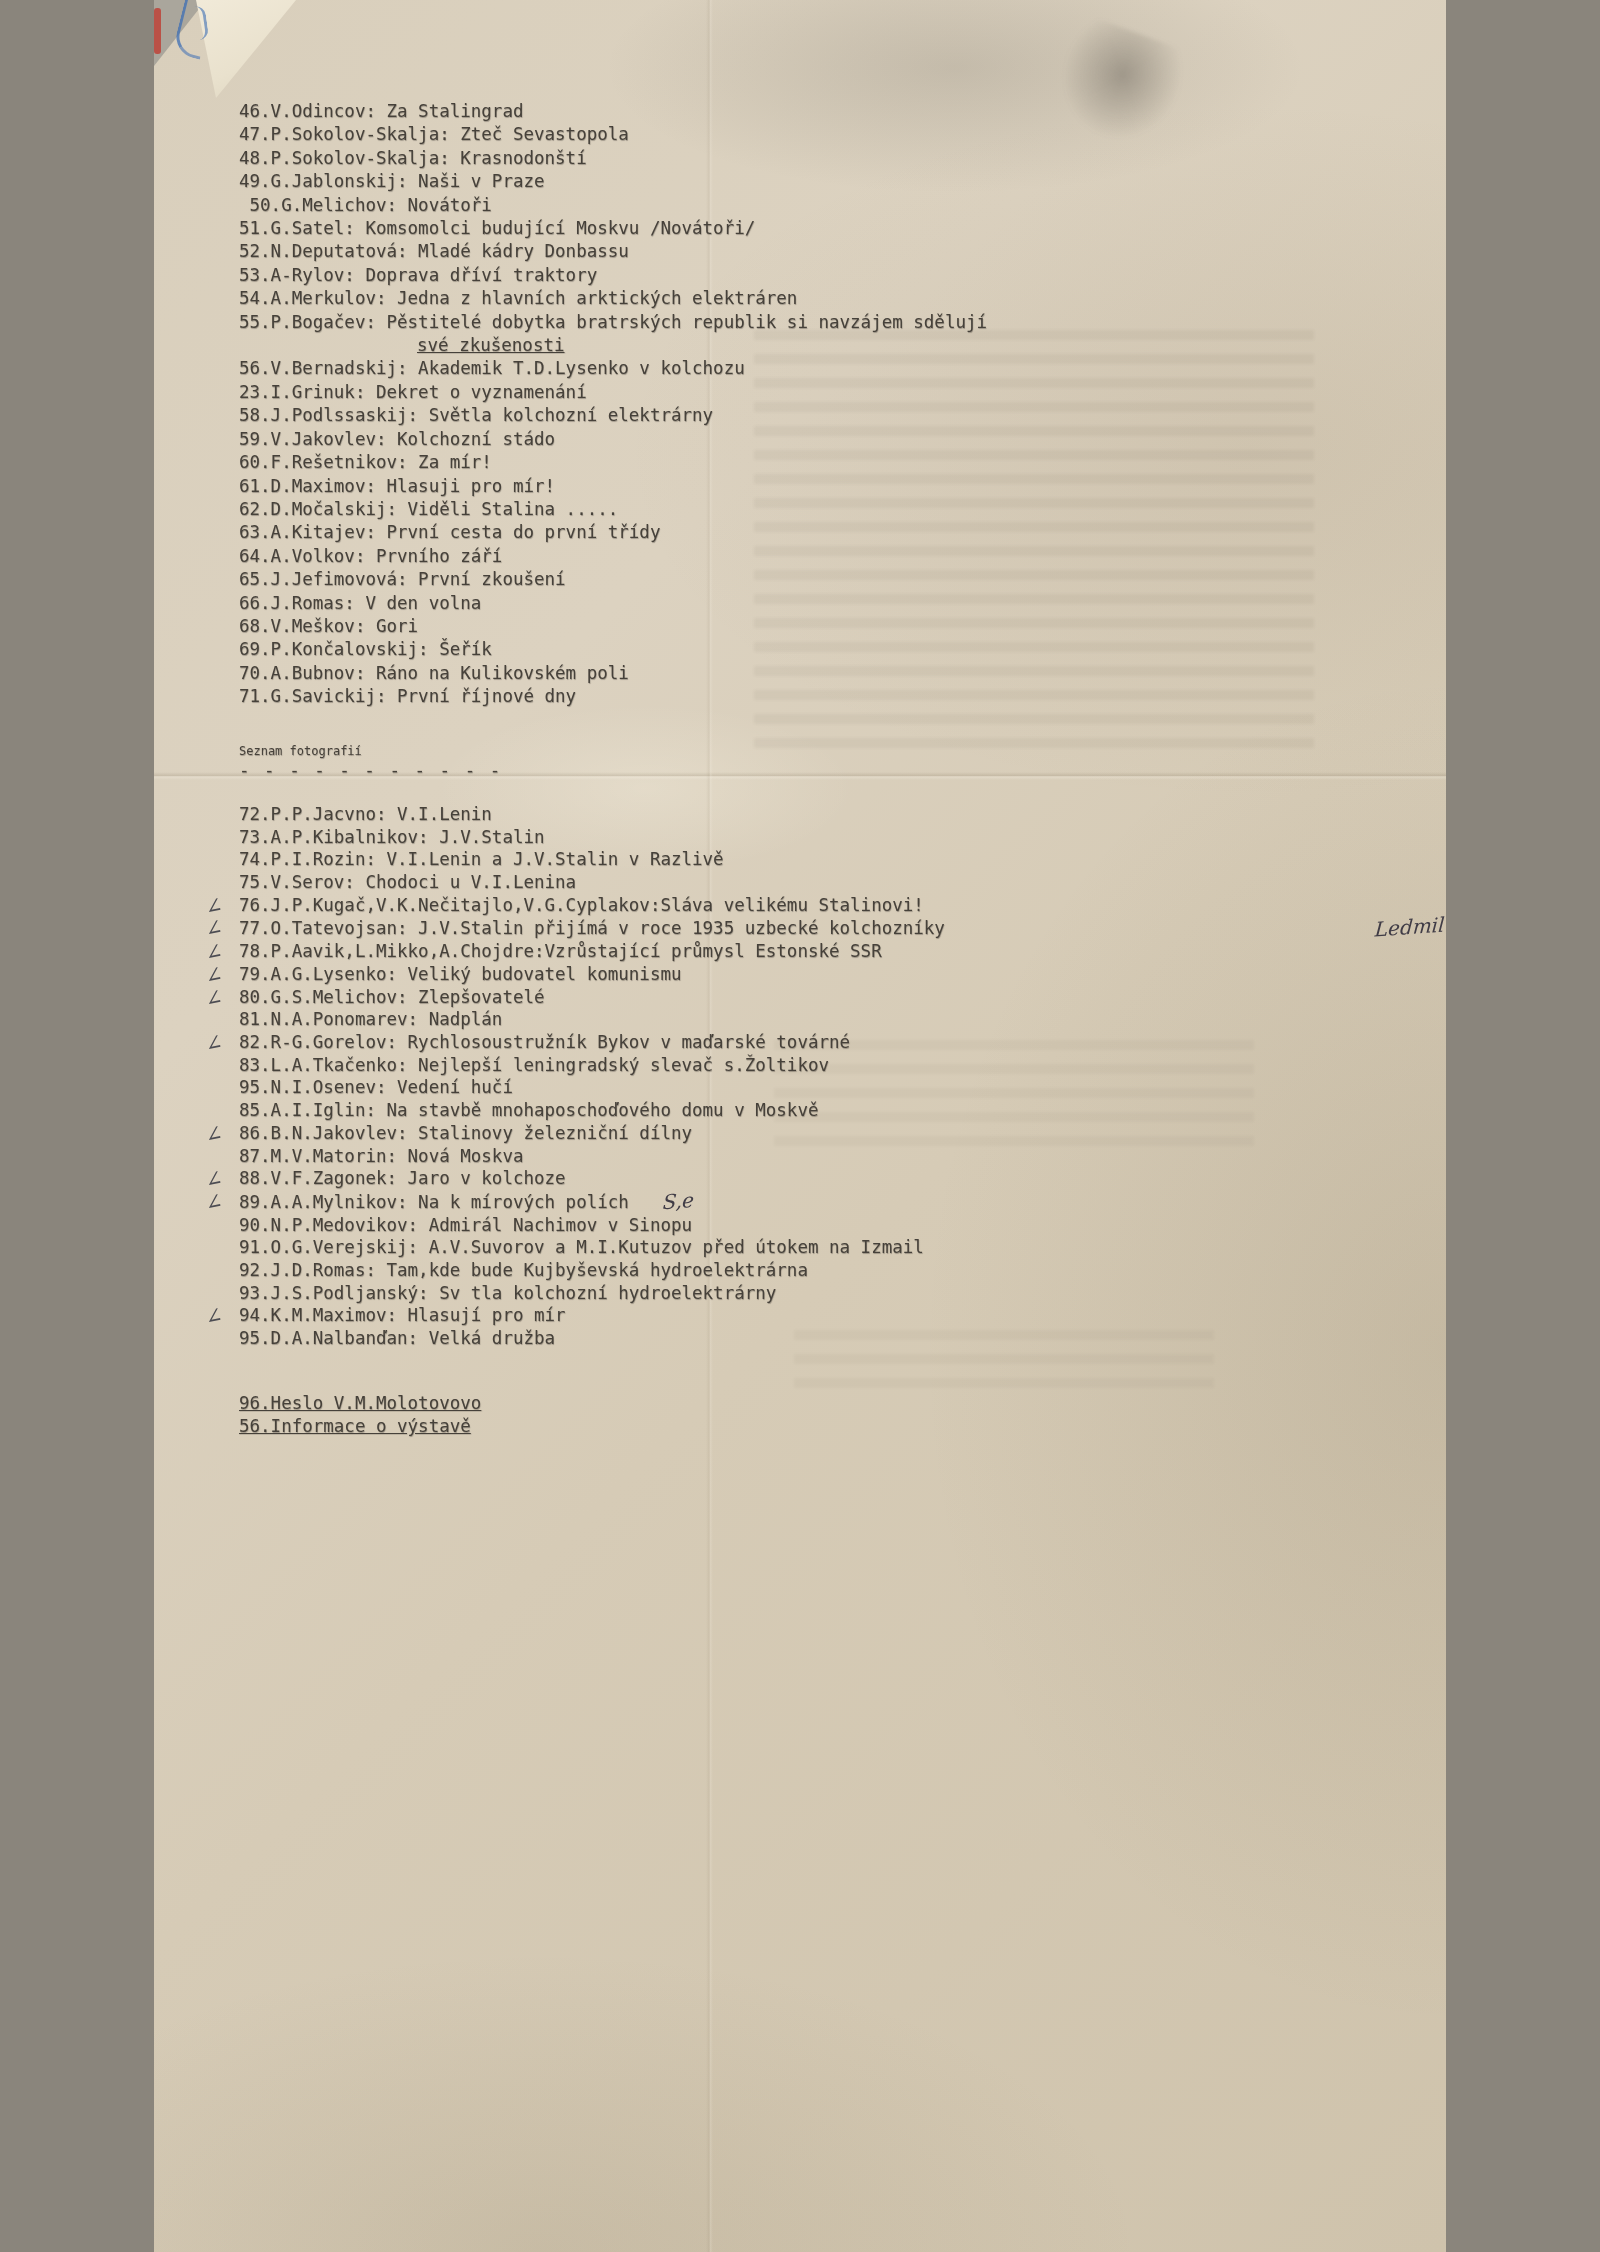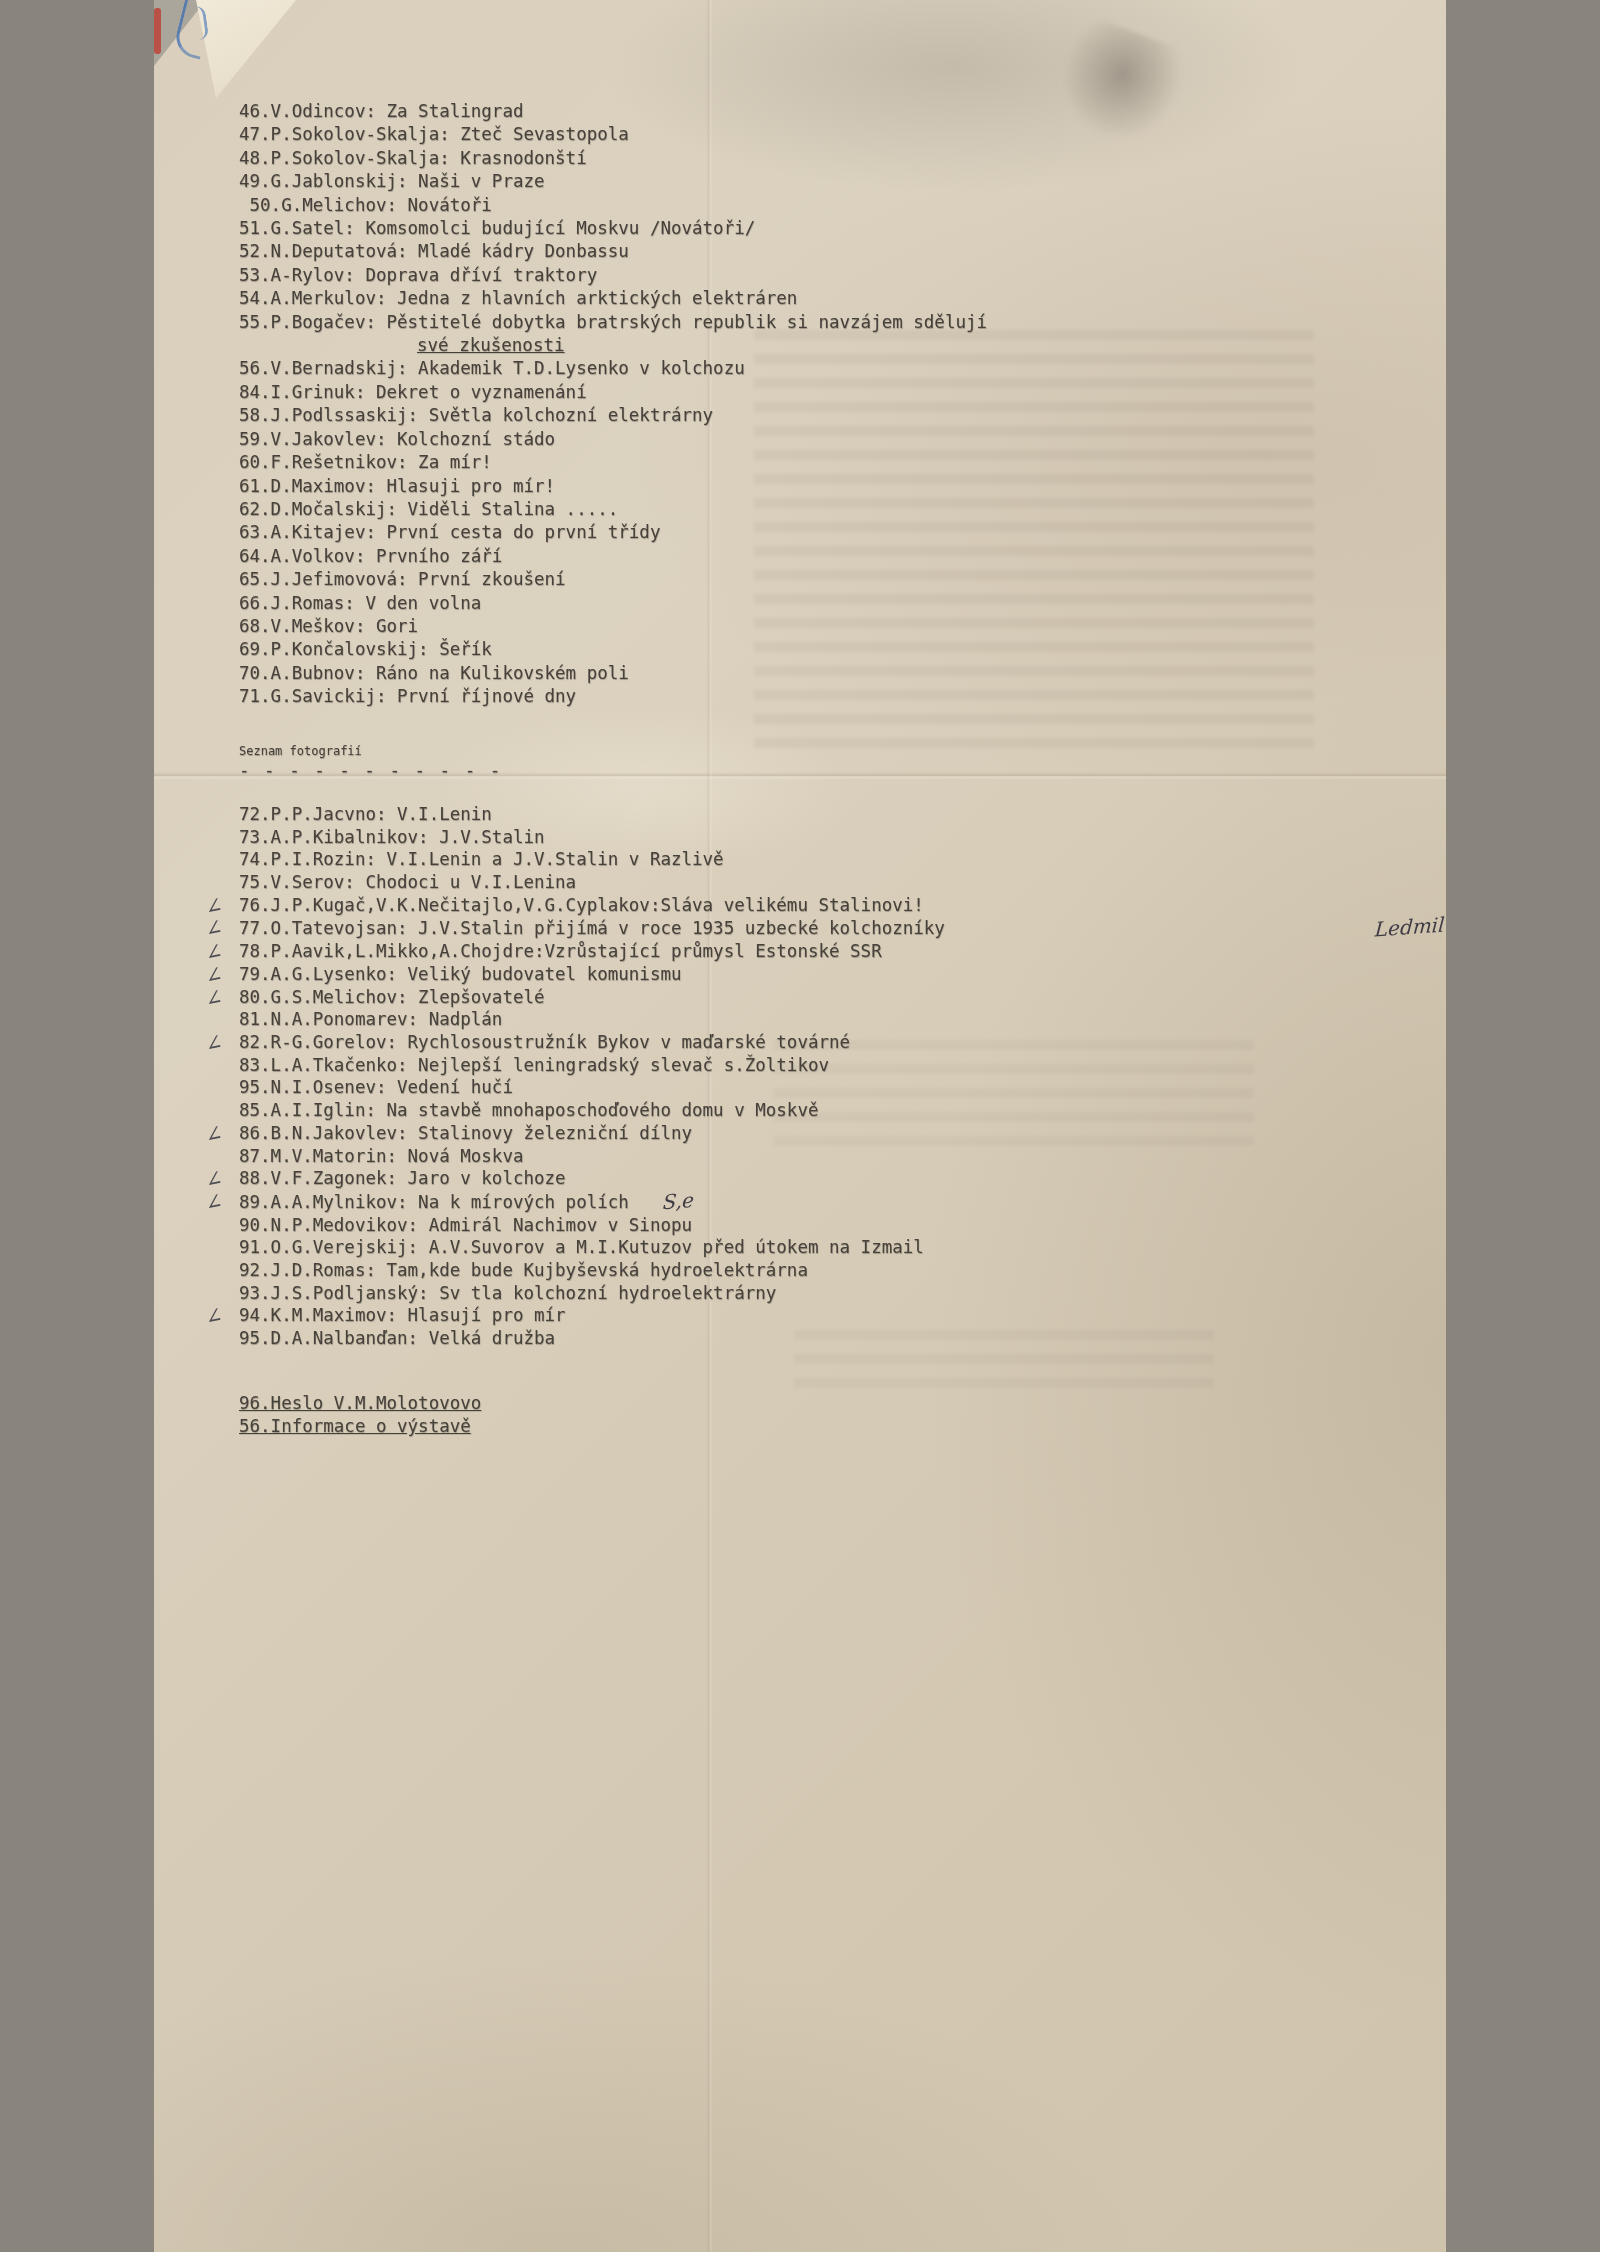"84.I.Grinuk: Dekret o vyznamenání" span { text: 84.I.Grinuk -> 23.I.Grinuk }
